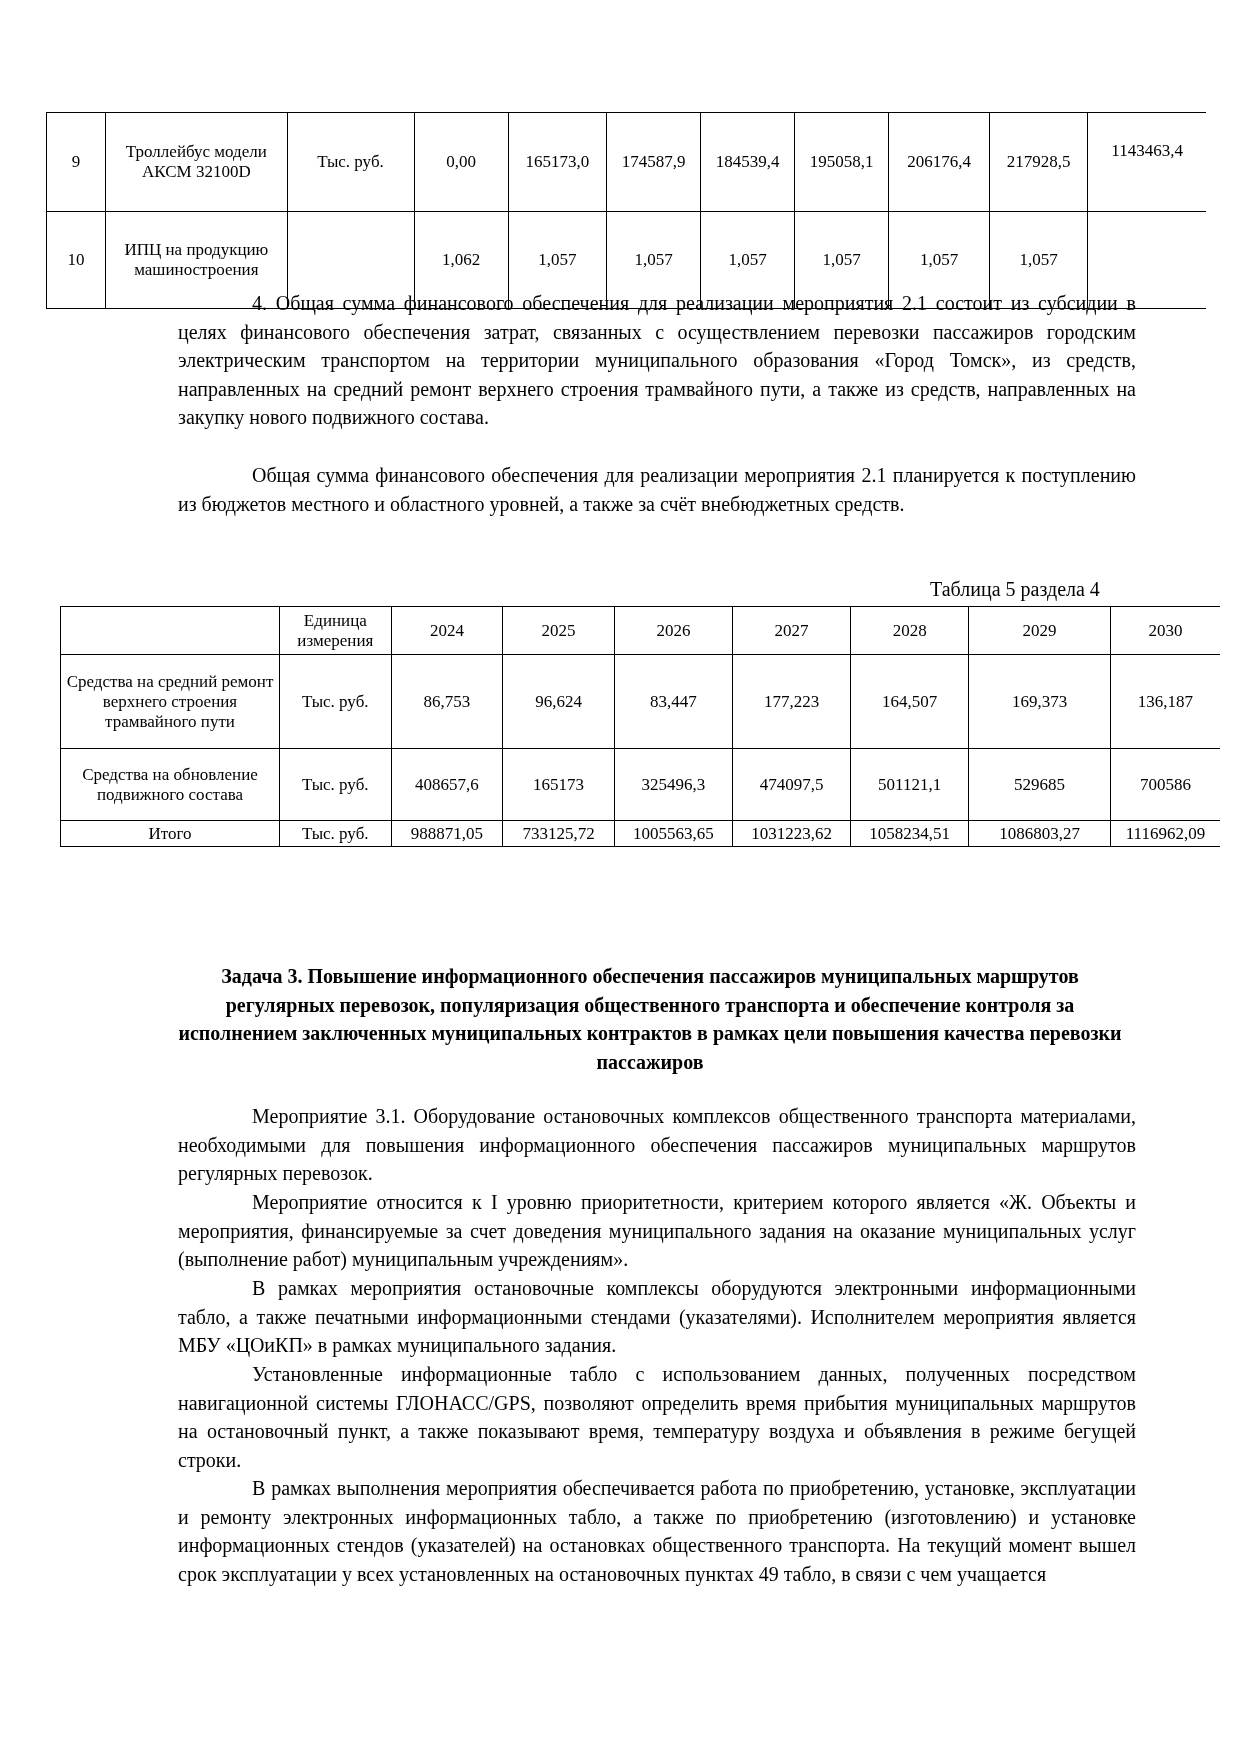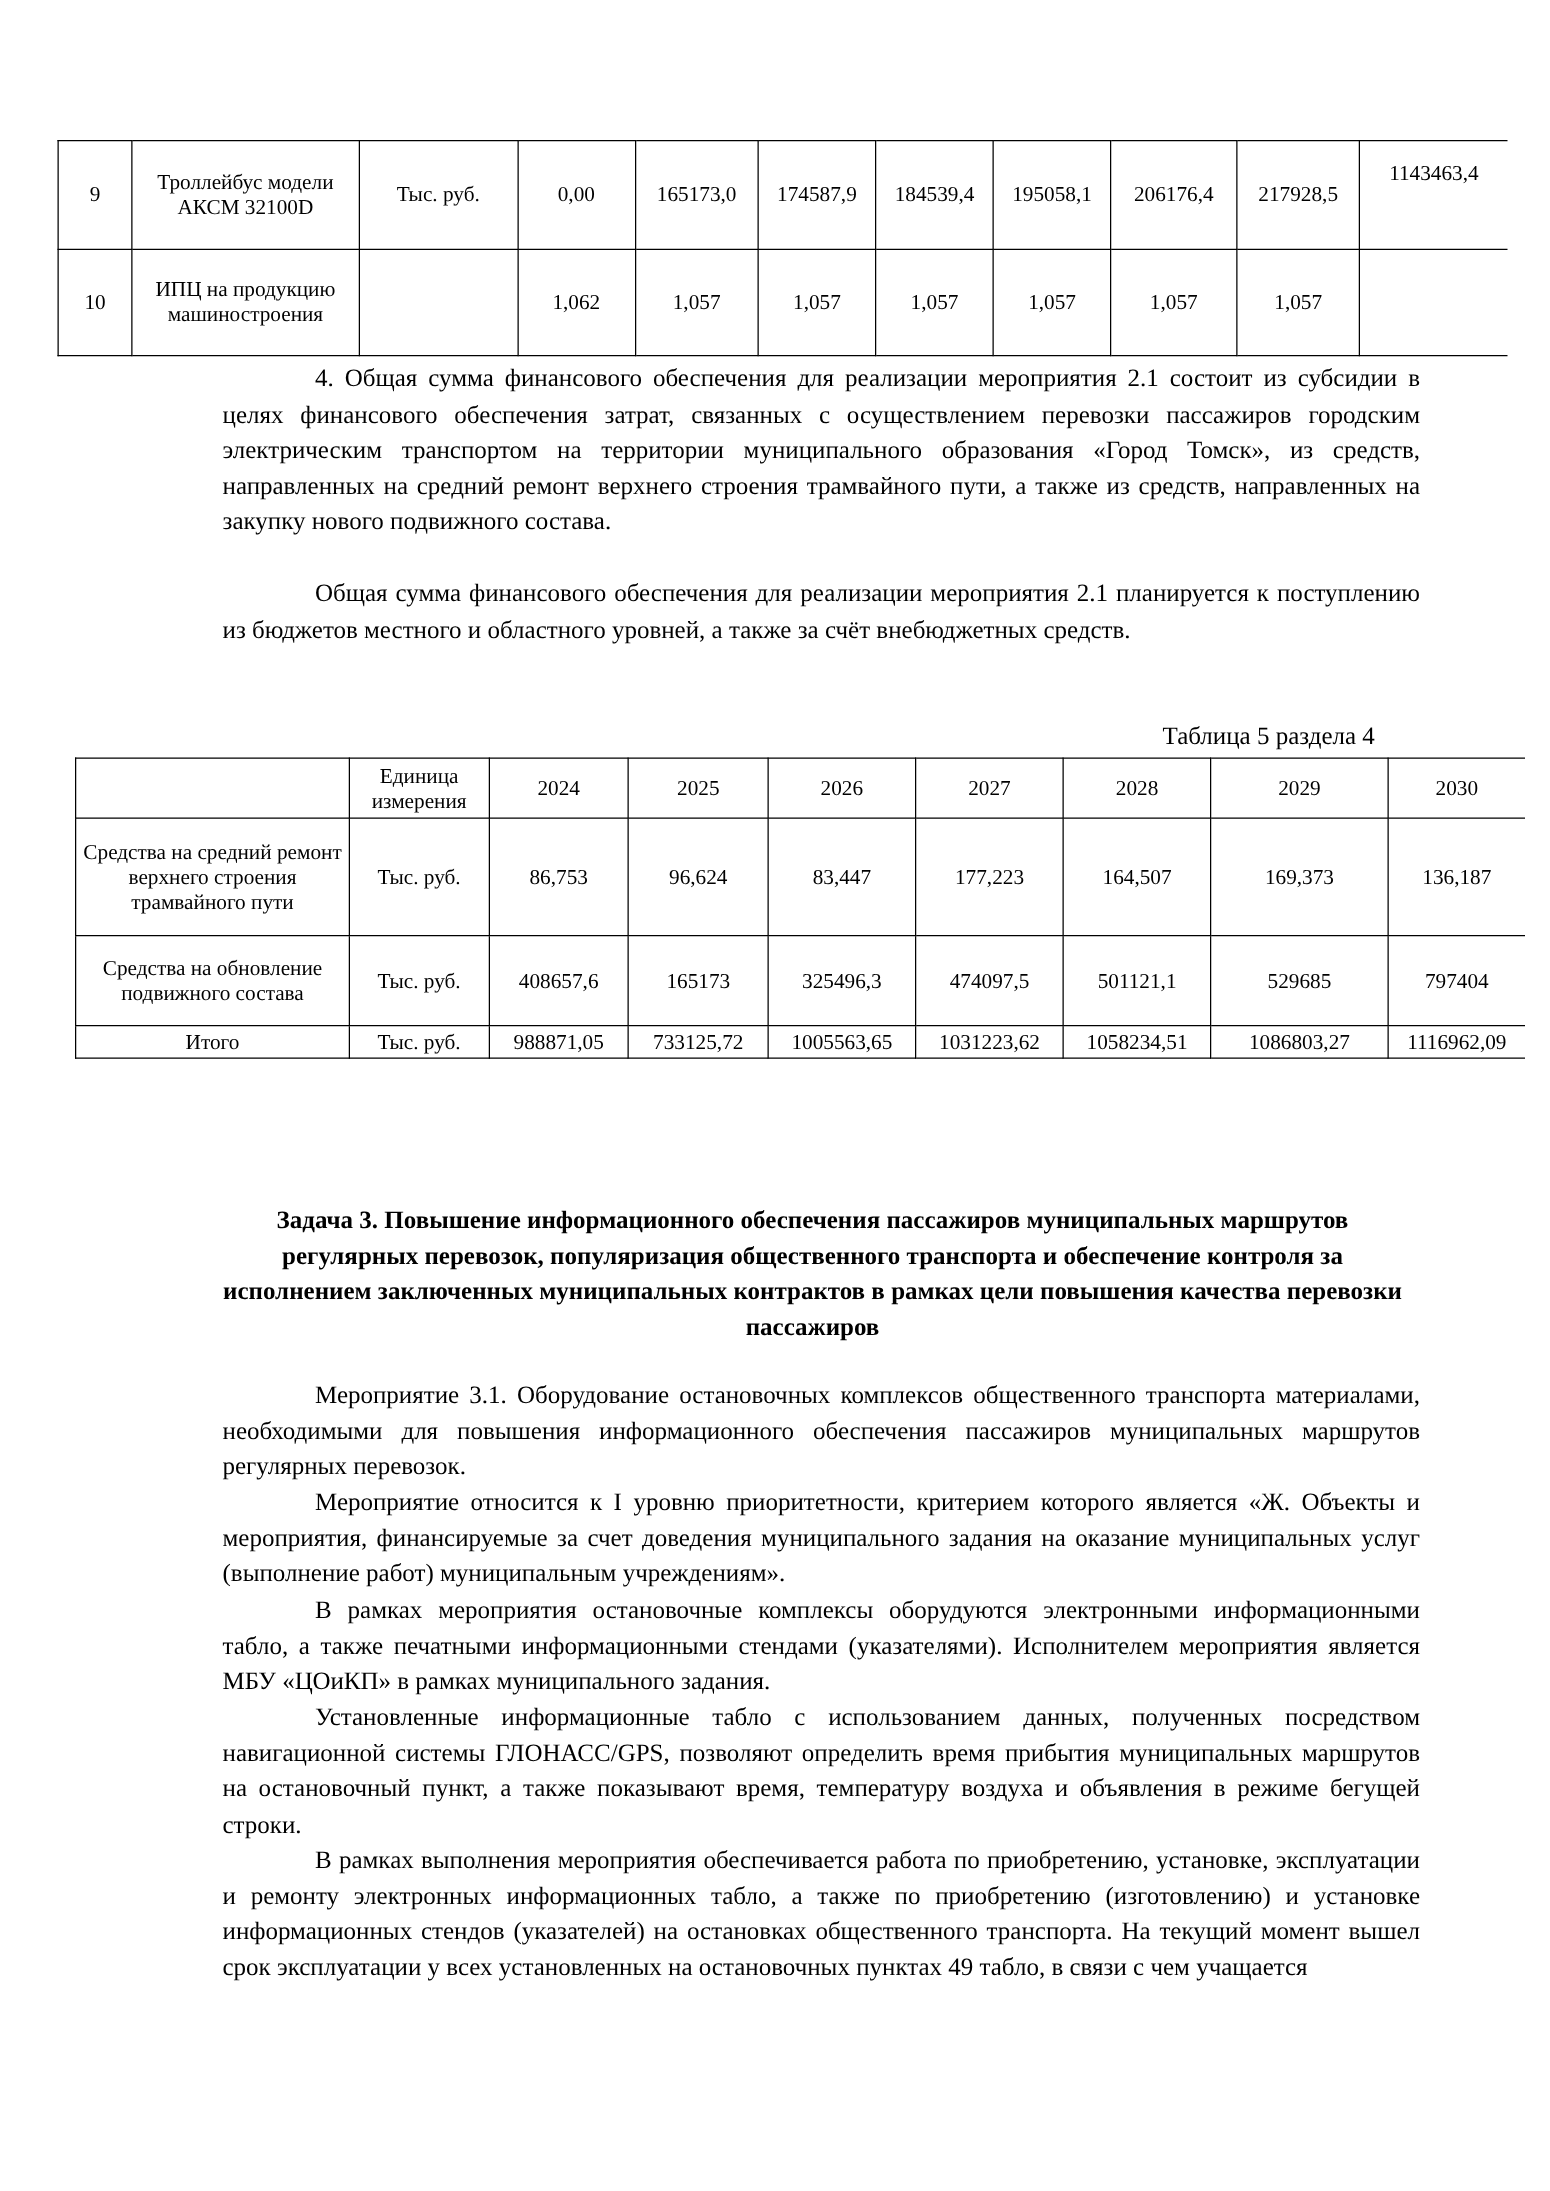"1143463,4" #t1 td.last { padding-top: 16px -> 28px }
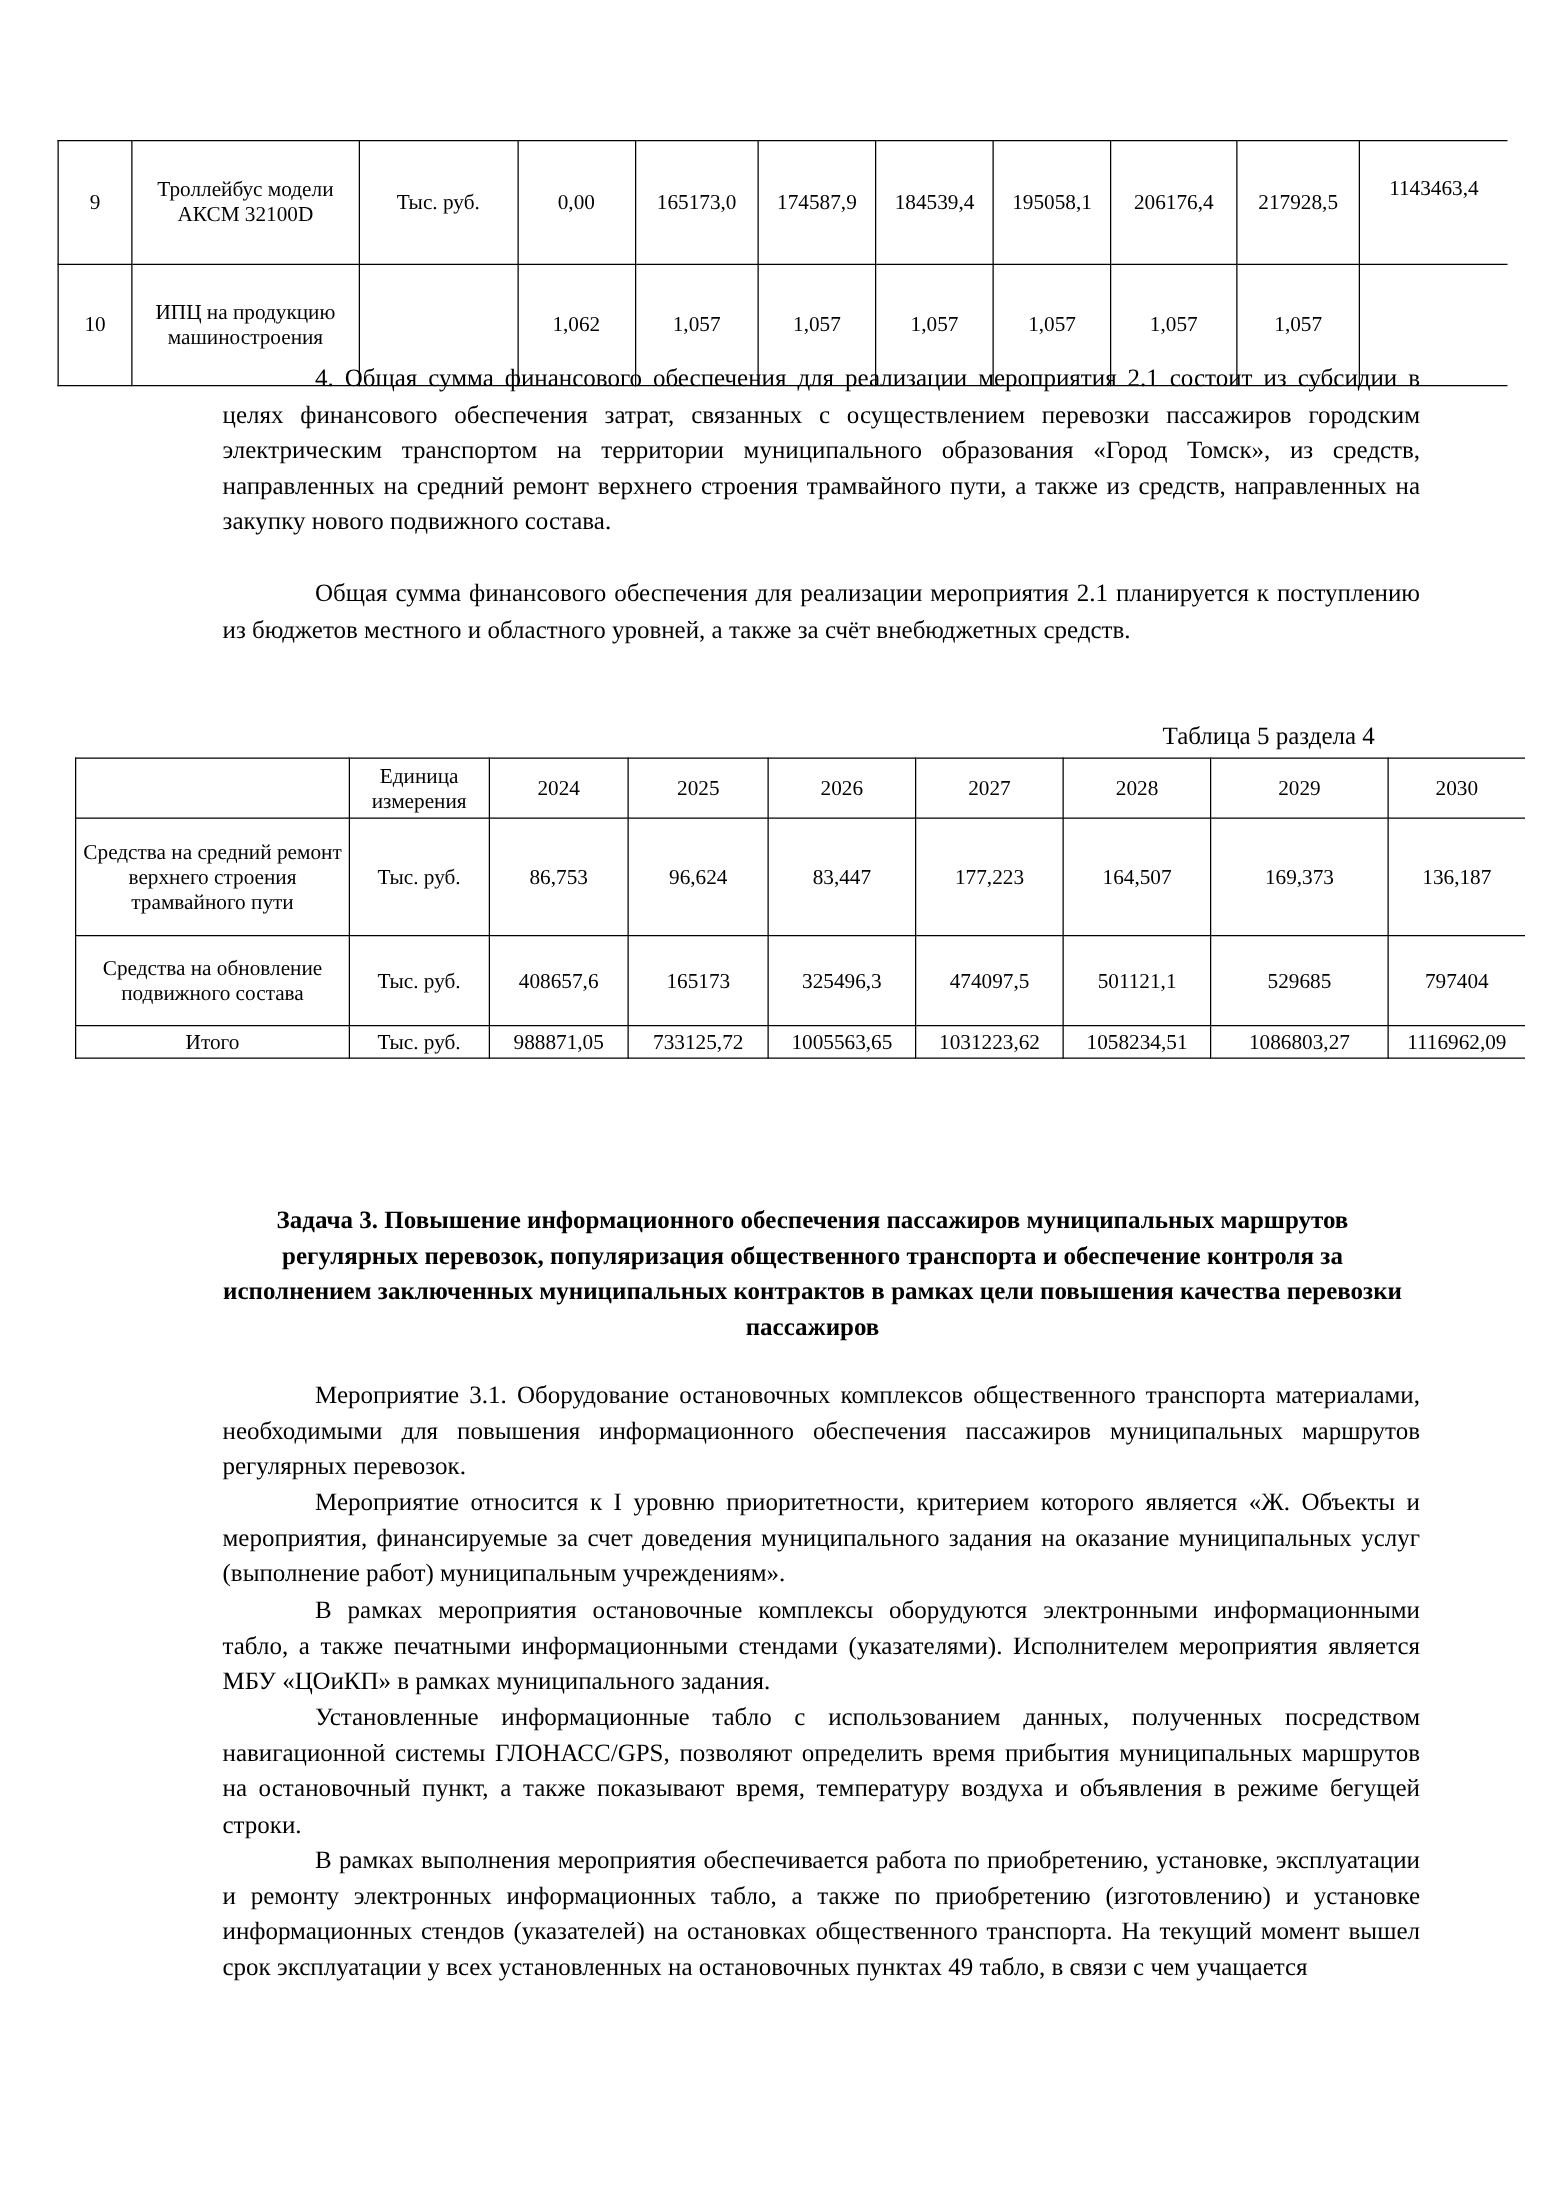"797404" td.rlast { text: 797404 -> 700586 }
